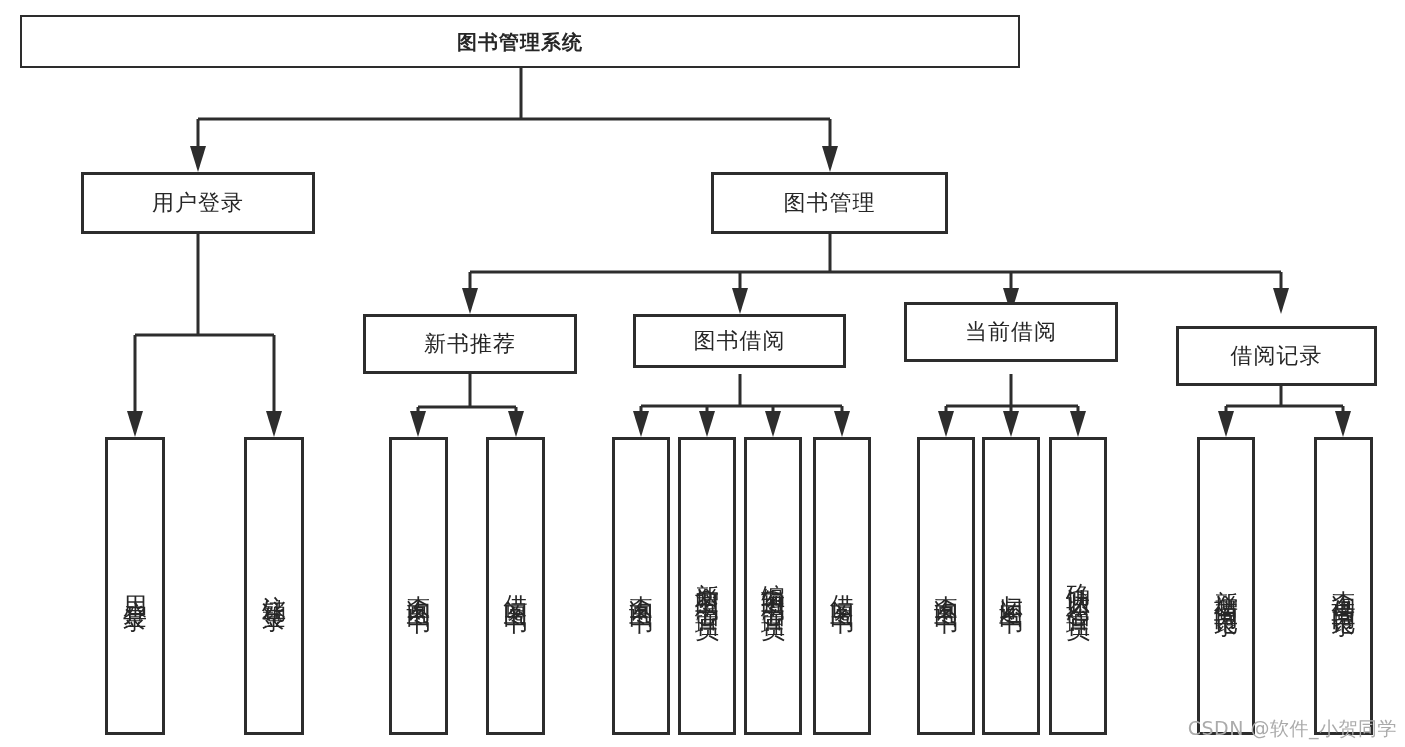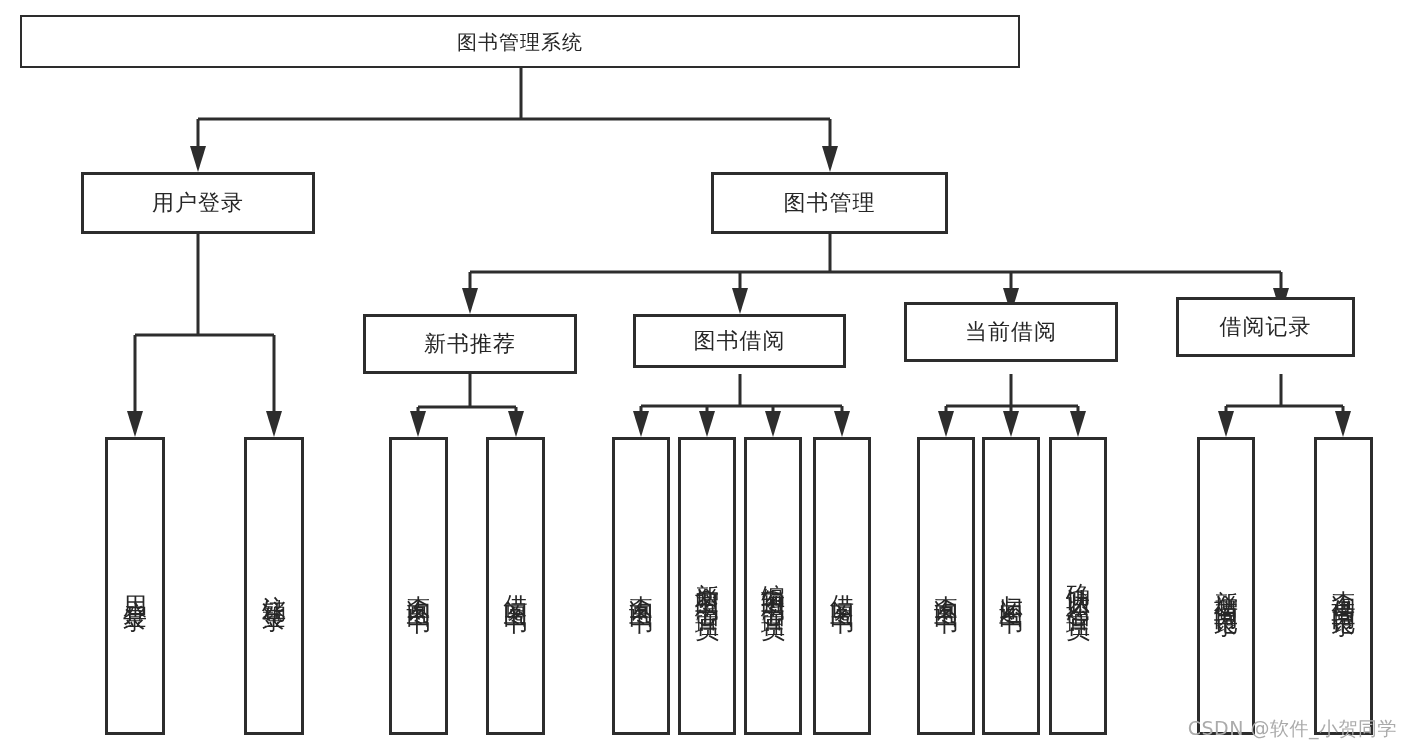"图书管理系统" .rootbox { font-weight: none -> bold }
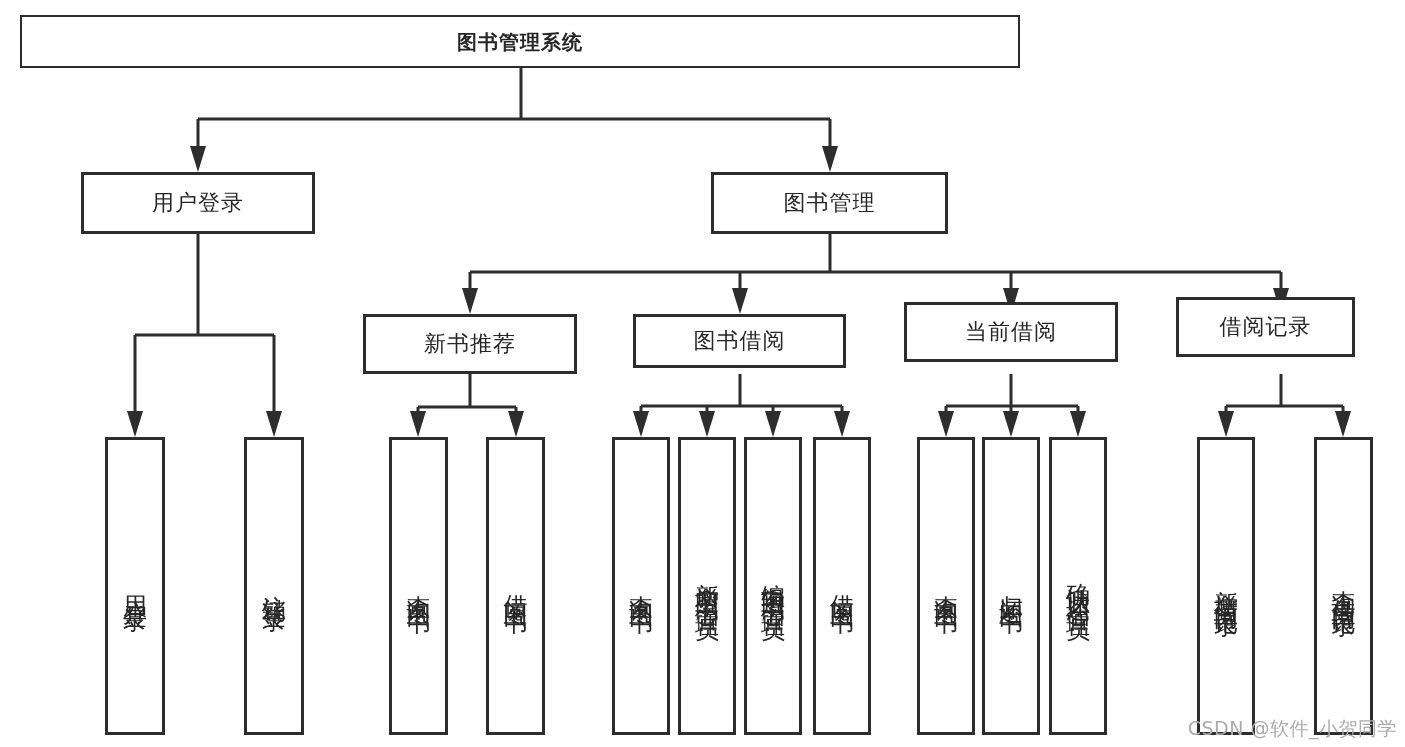"借阅记录" div.box { top: 297px -> 326px; width: 179px -> 201px }
